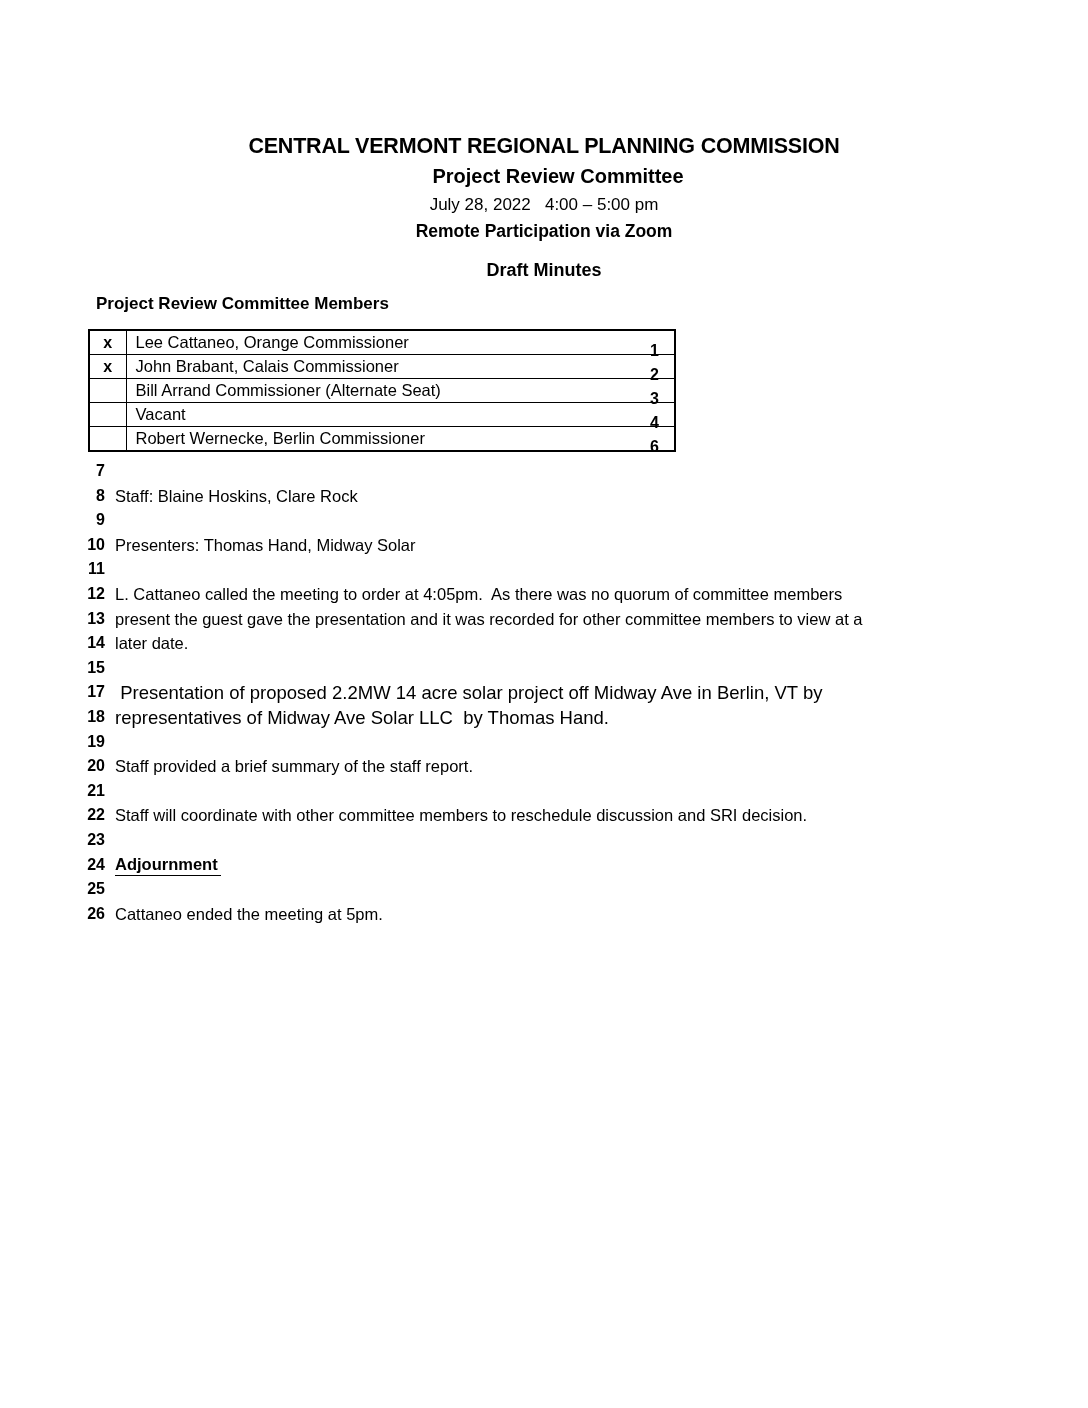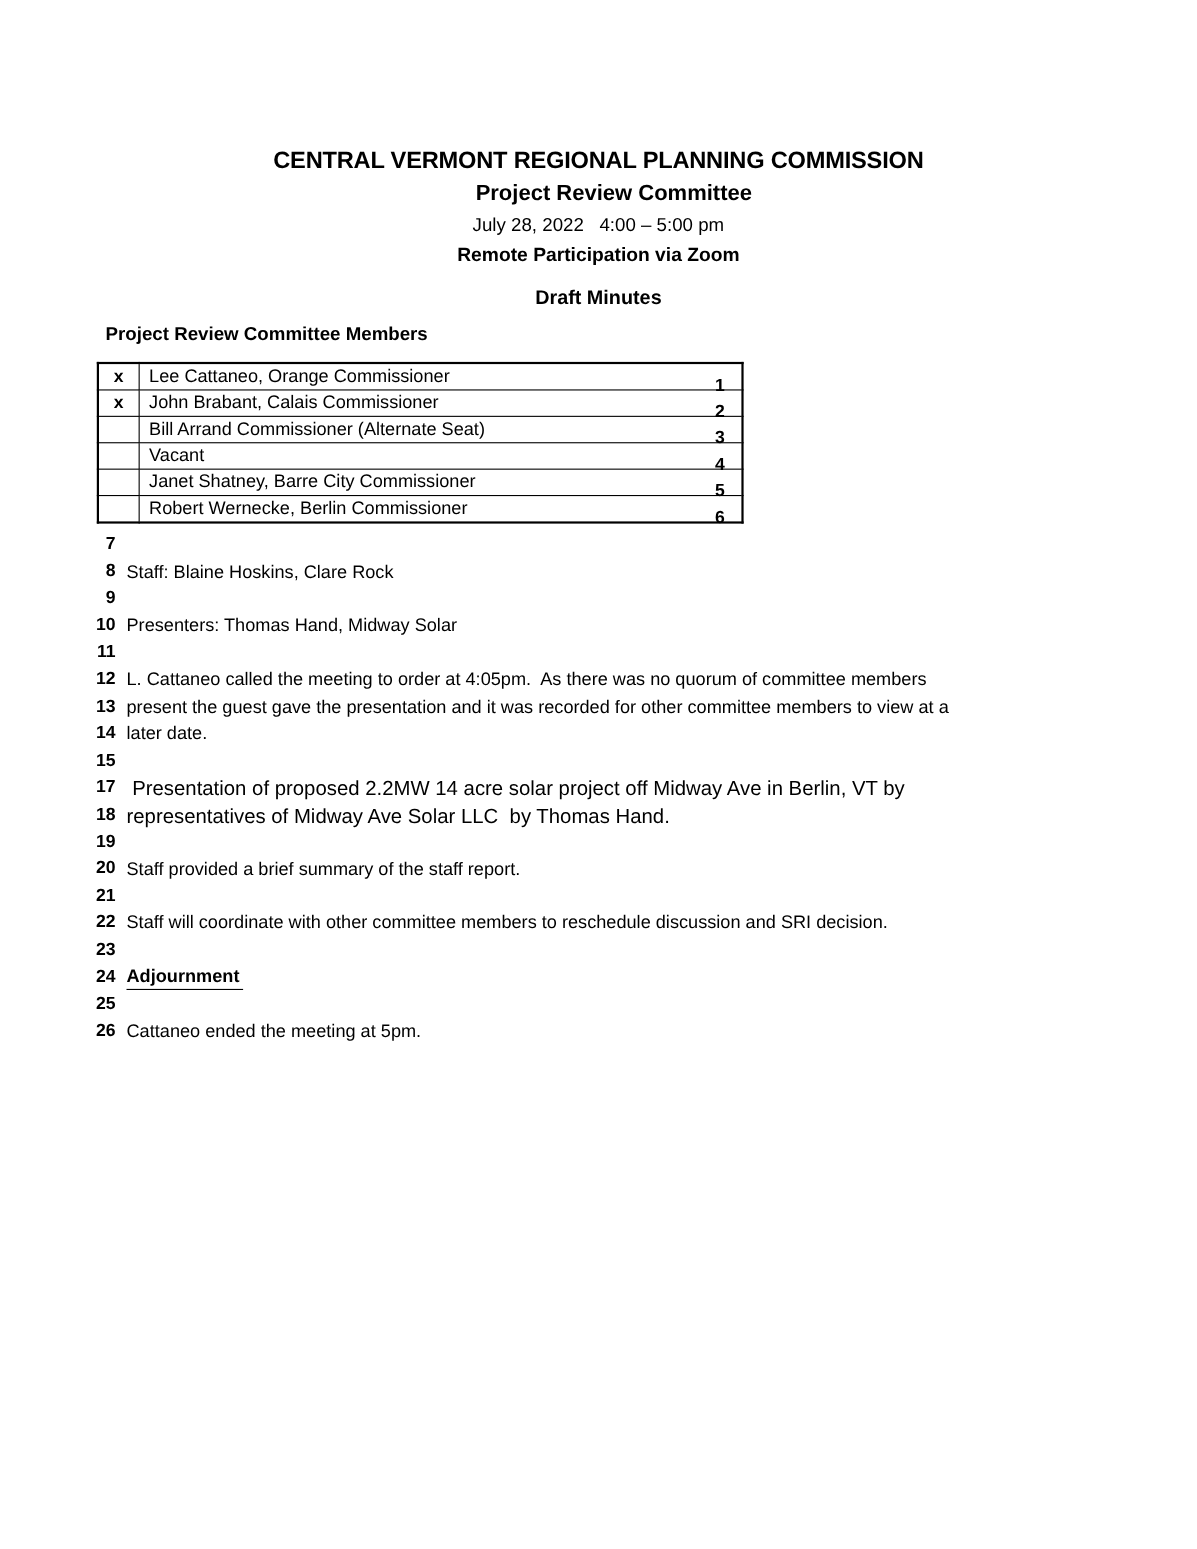"Janet Shatney, Barre City Commissioner" tr { html: <tr> <td></td> <td> <span>Janet Shatney, Barre City Commissioner</span> <span>5</span> </td> </tr> -> none }
